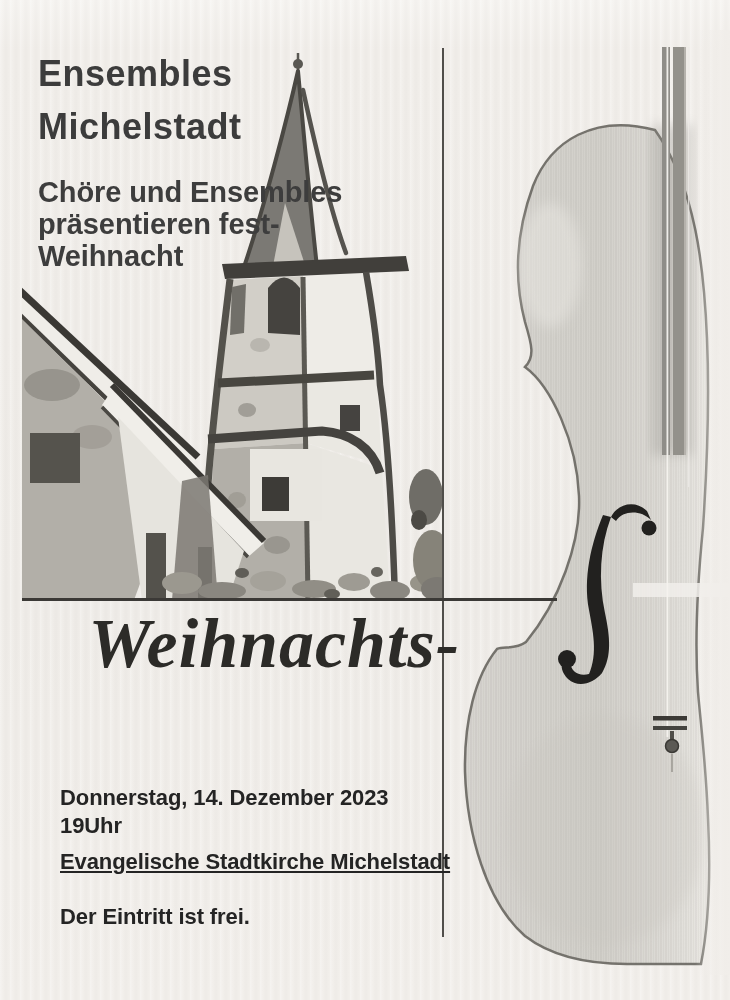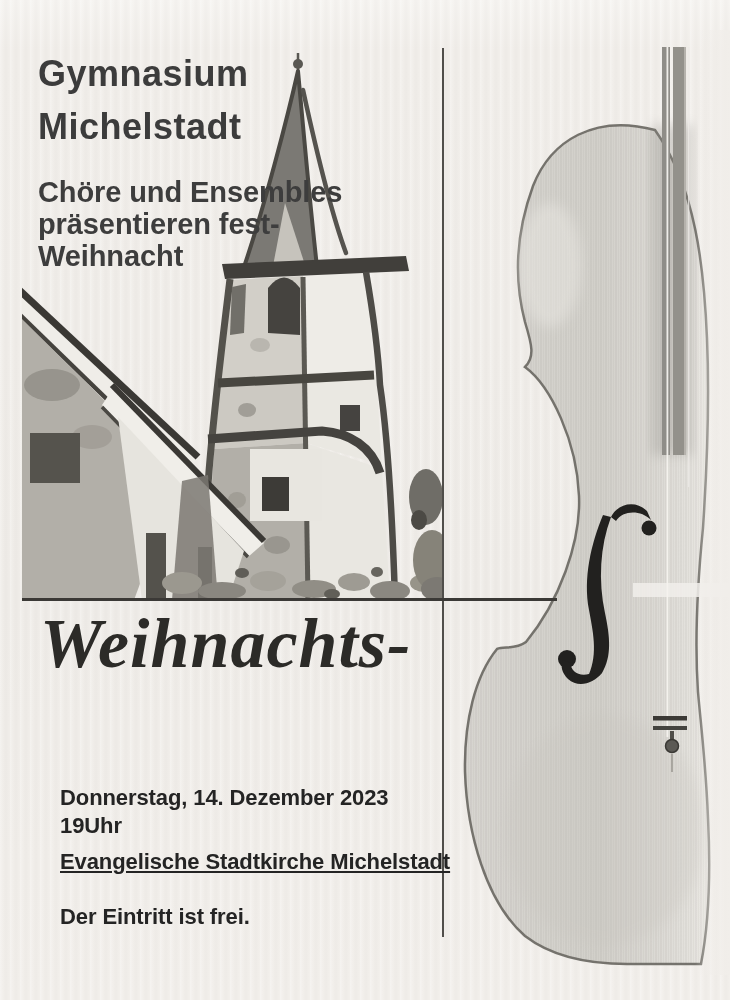"Gymnasium" div { text: Gymnasium -> Ensembles }
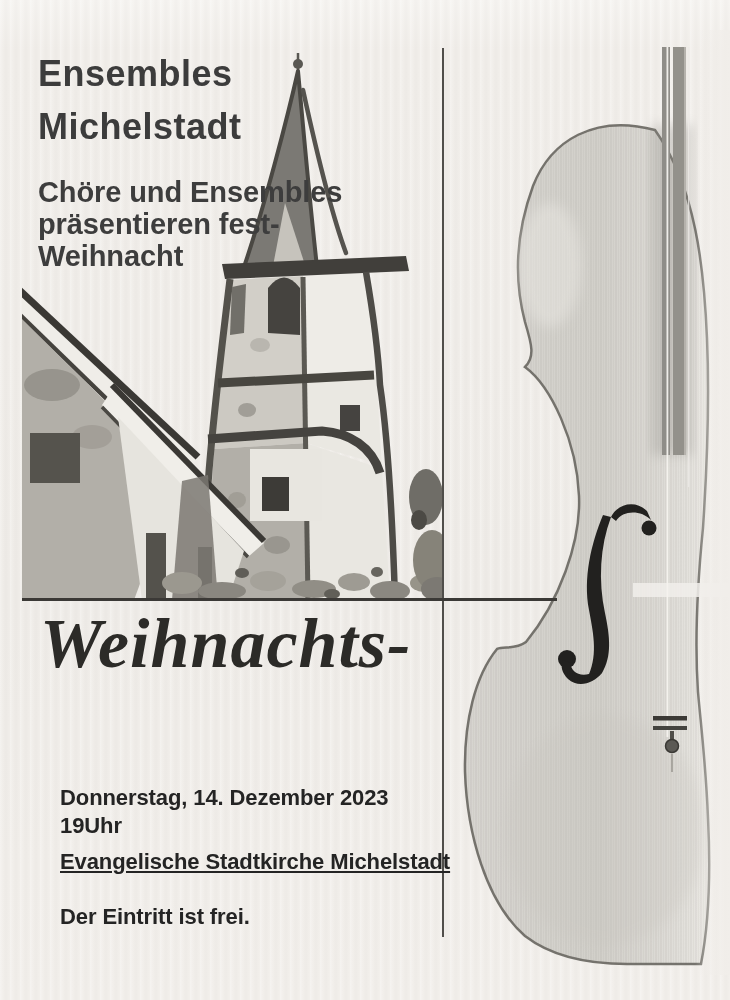"Weihnachts-" .big-title { text-align: left -> right }
